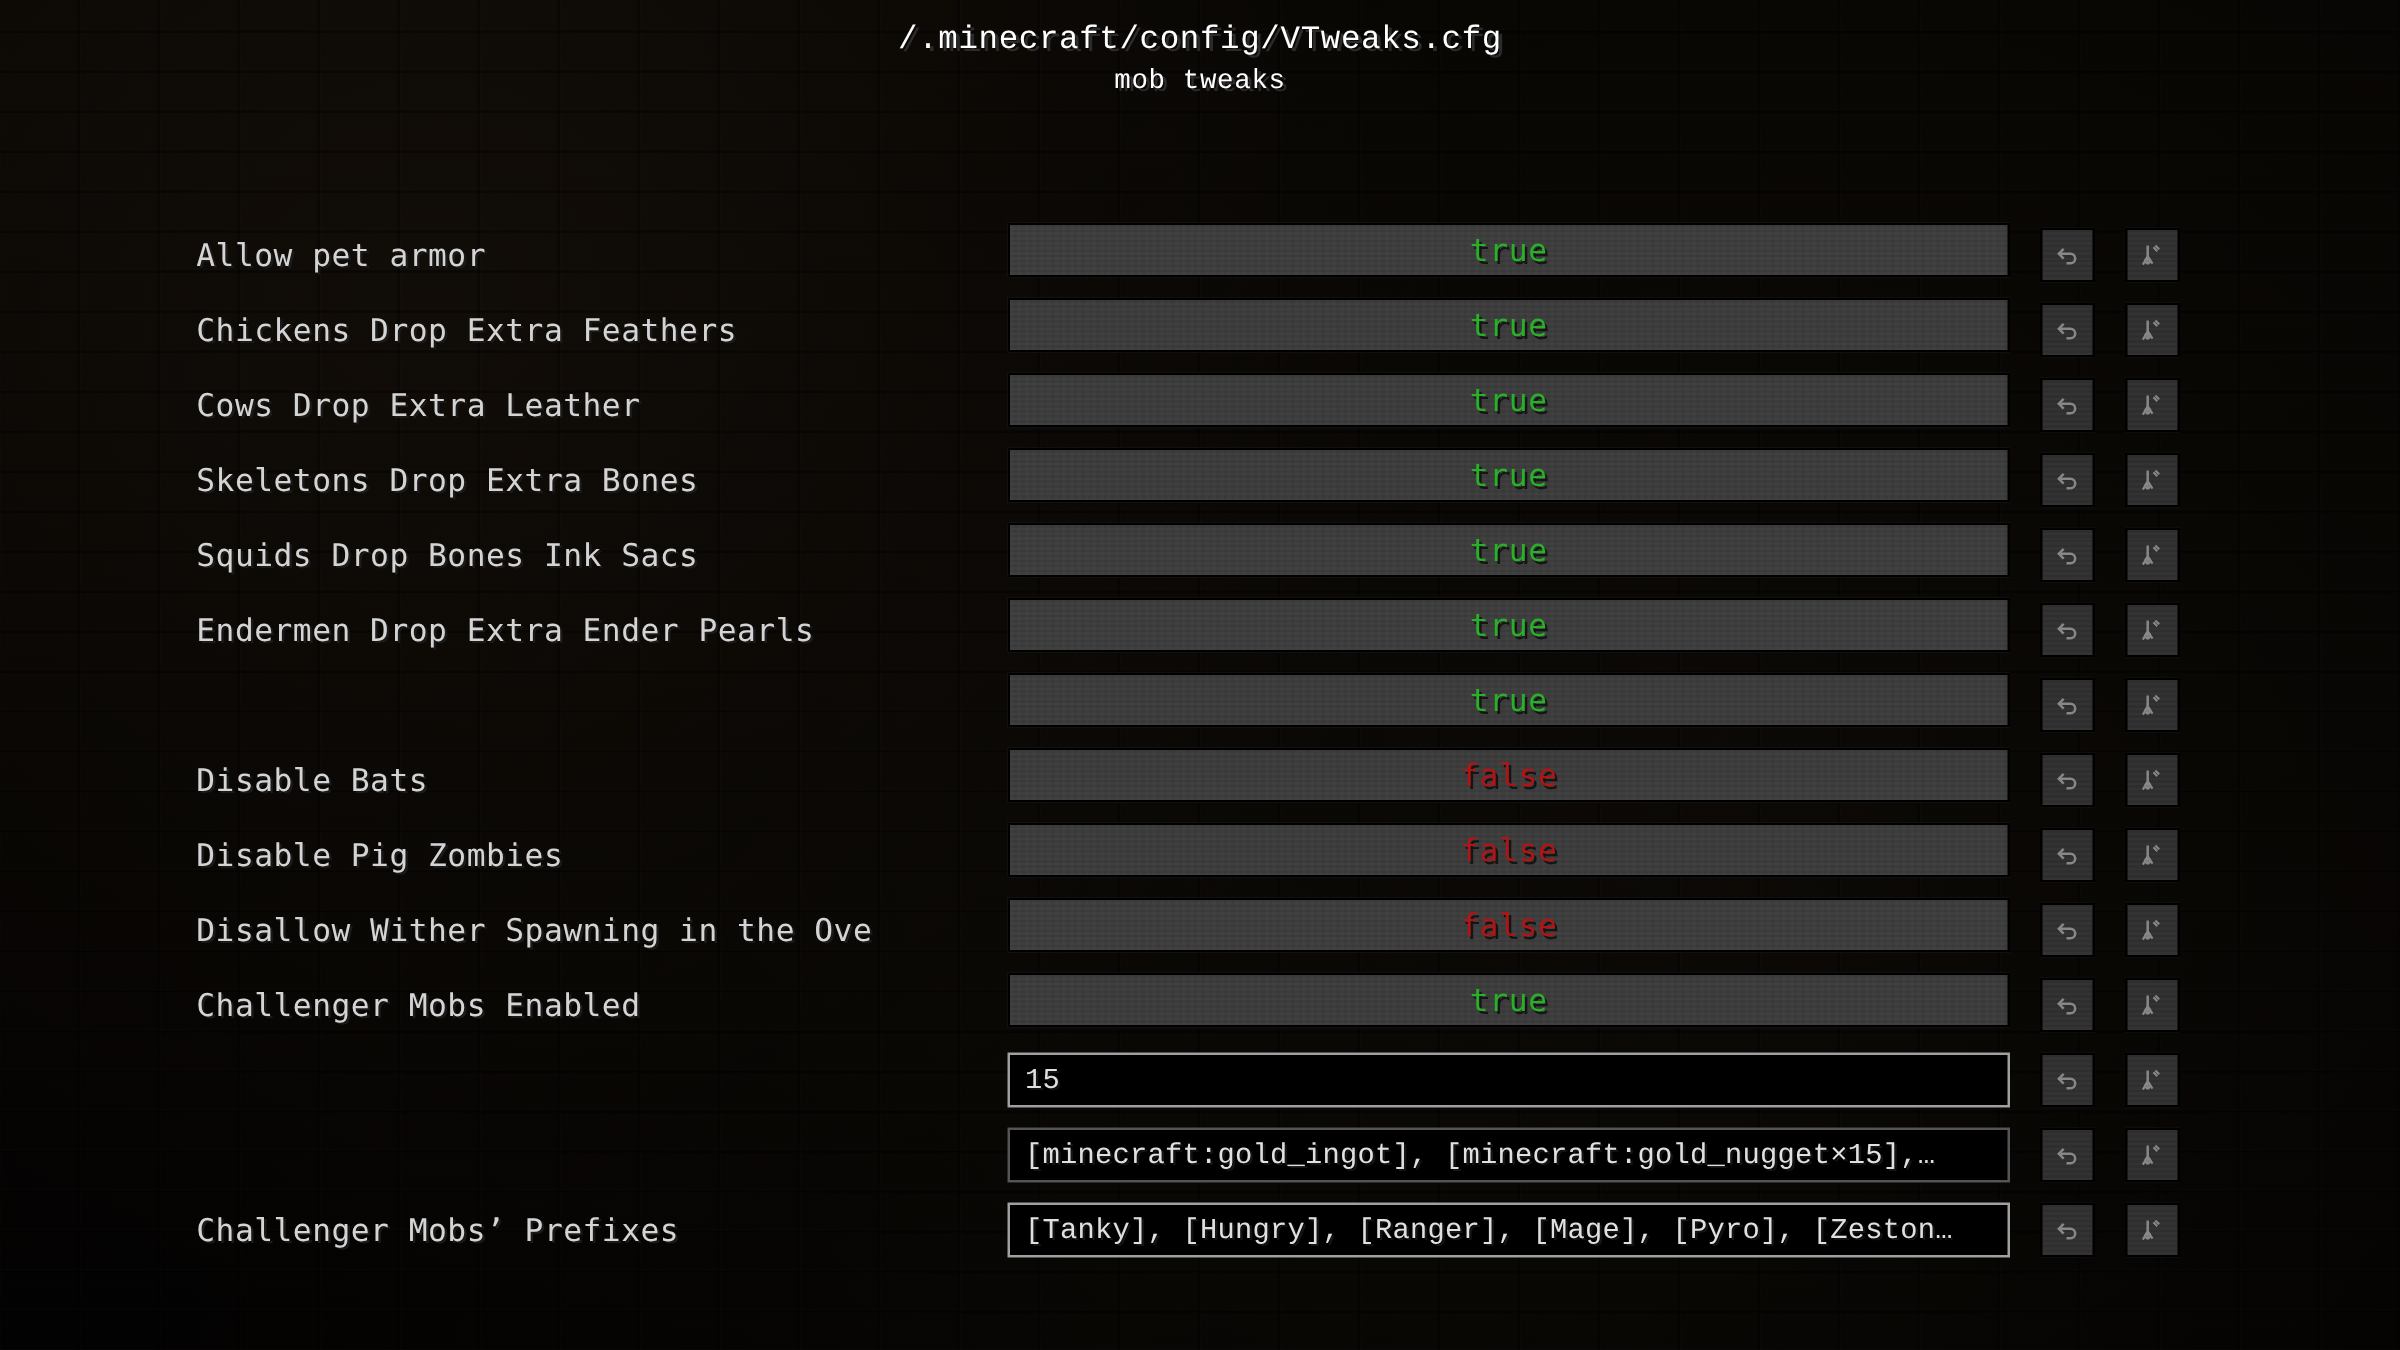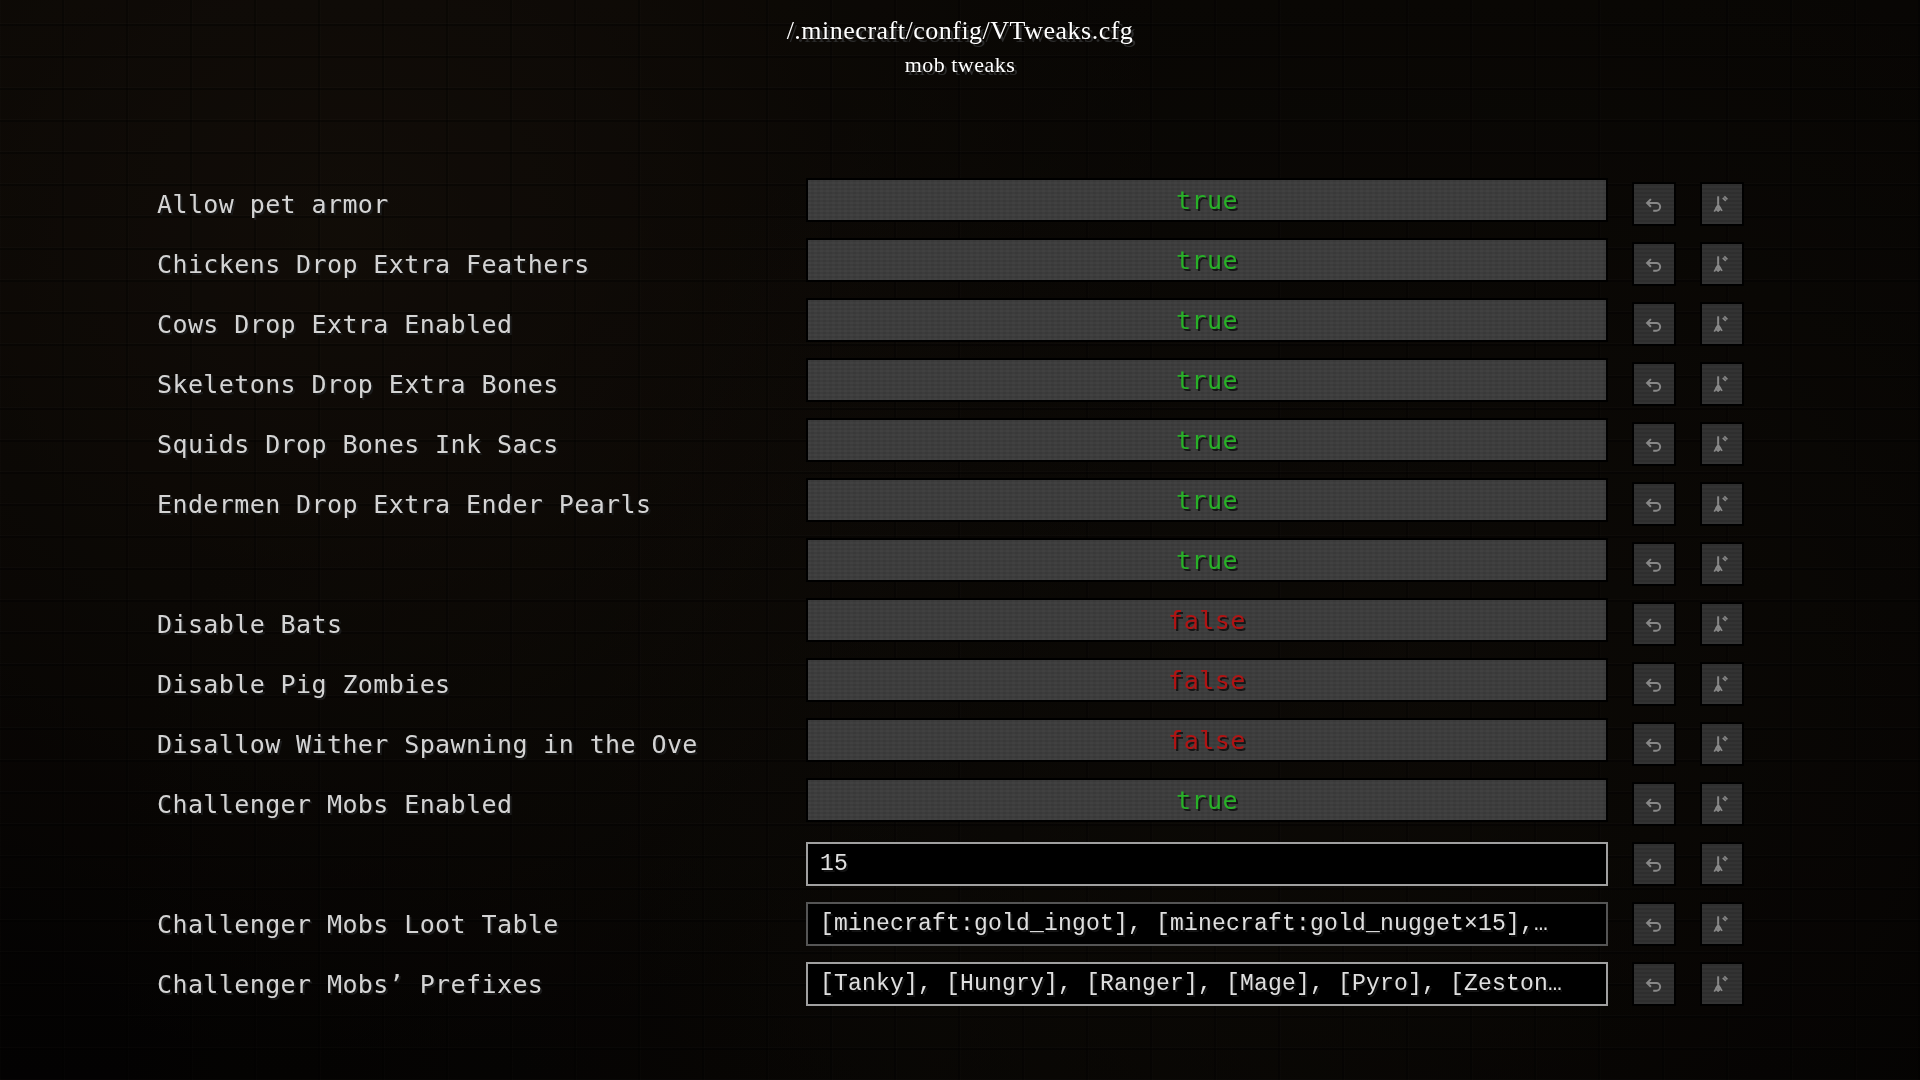"/.minecraft/config/VTweaks.cfg" .header .line { font-family: Liberation Serif, serif -> Liberation Mono, monospace }
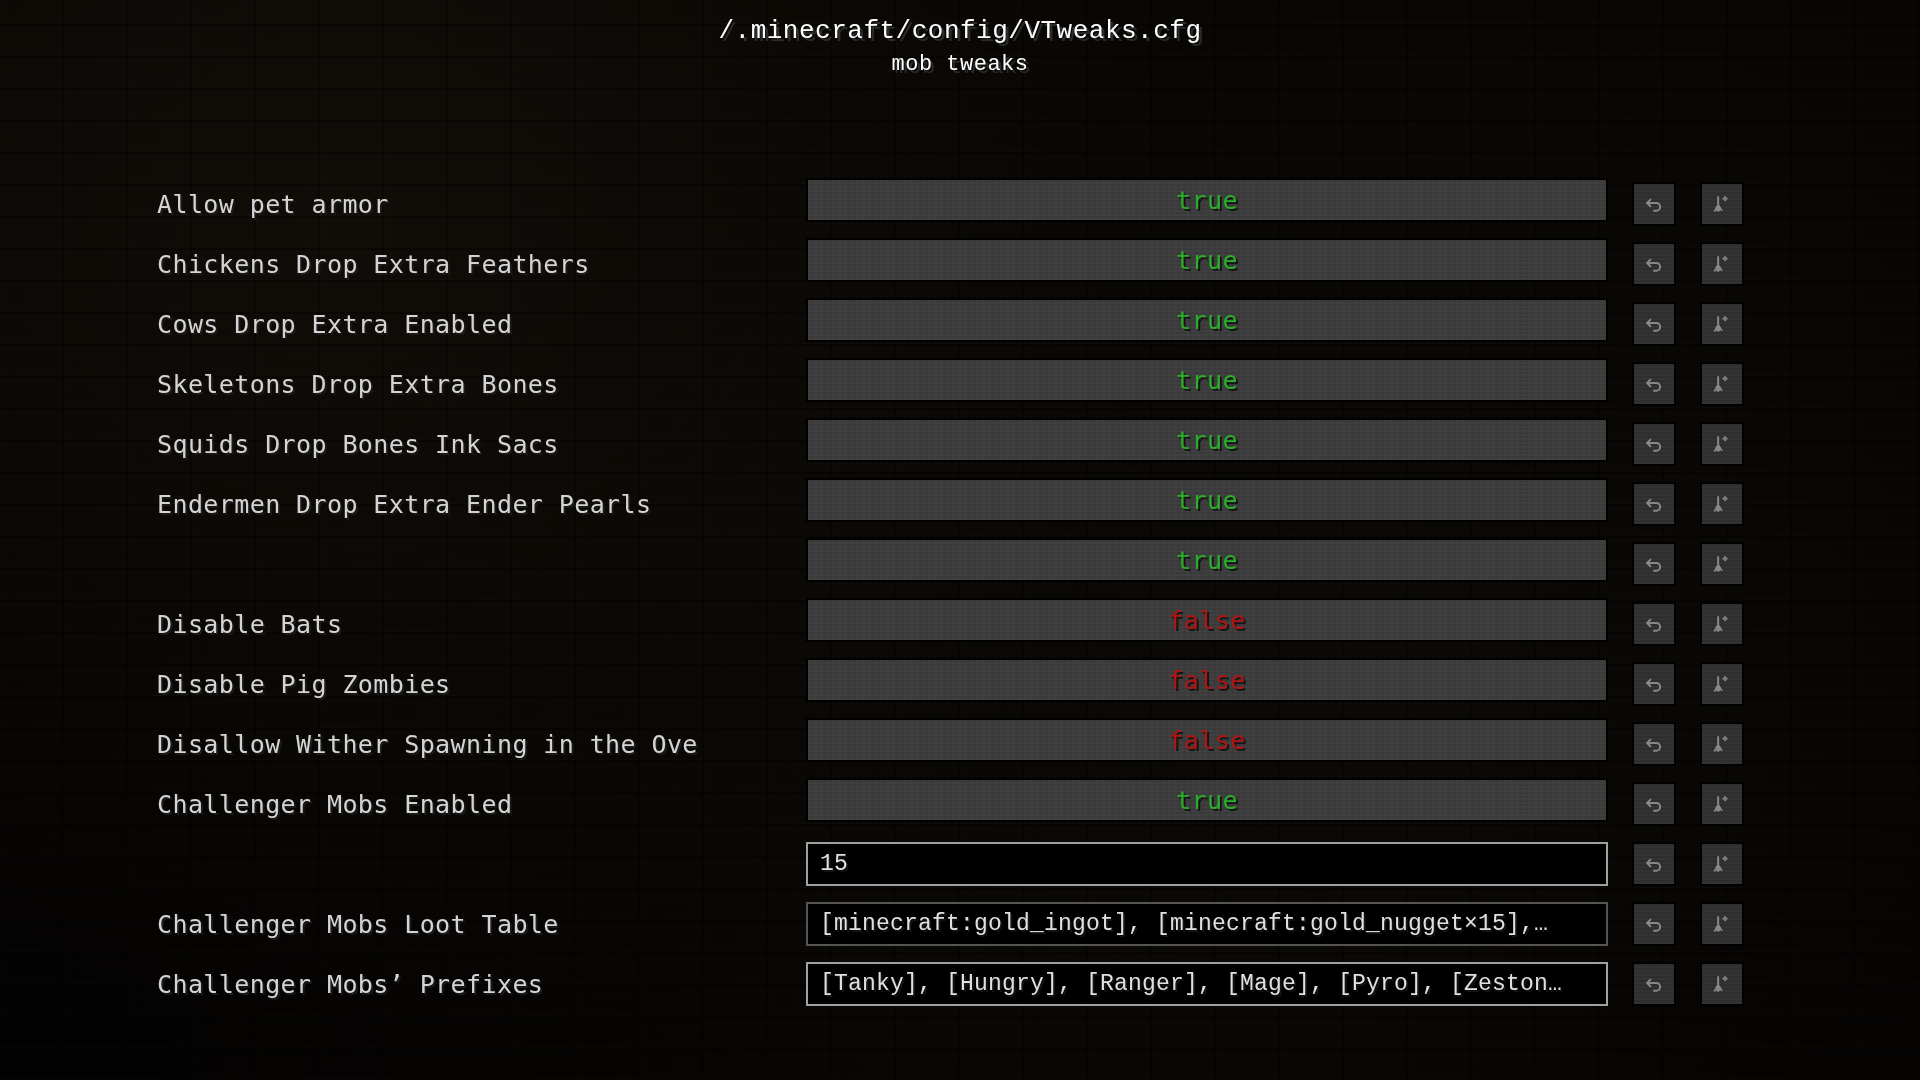"Cows Drop Extra Enabled" div.row-label { text: Enabled -> Leather }
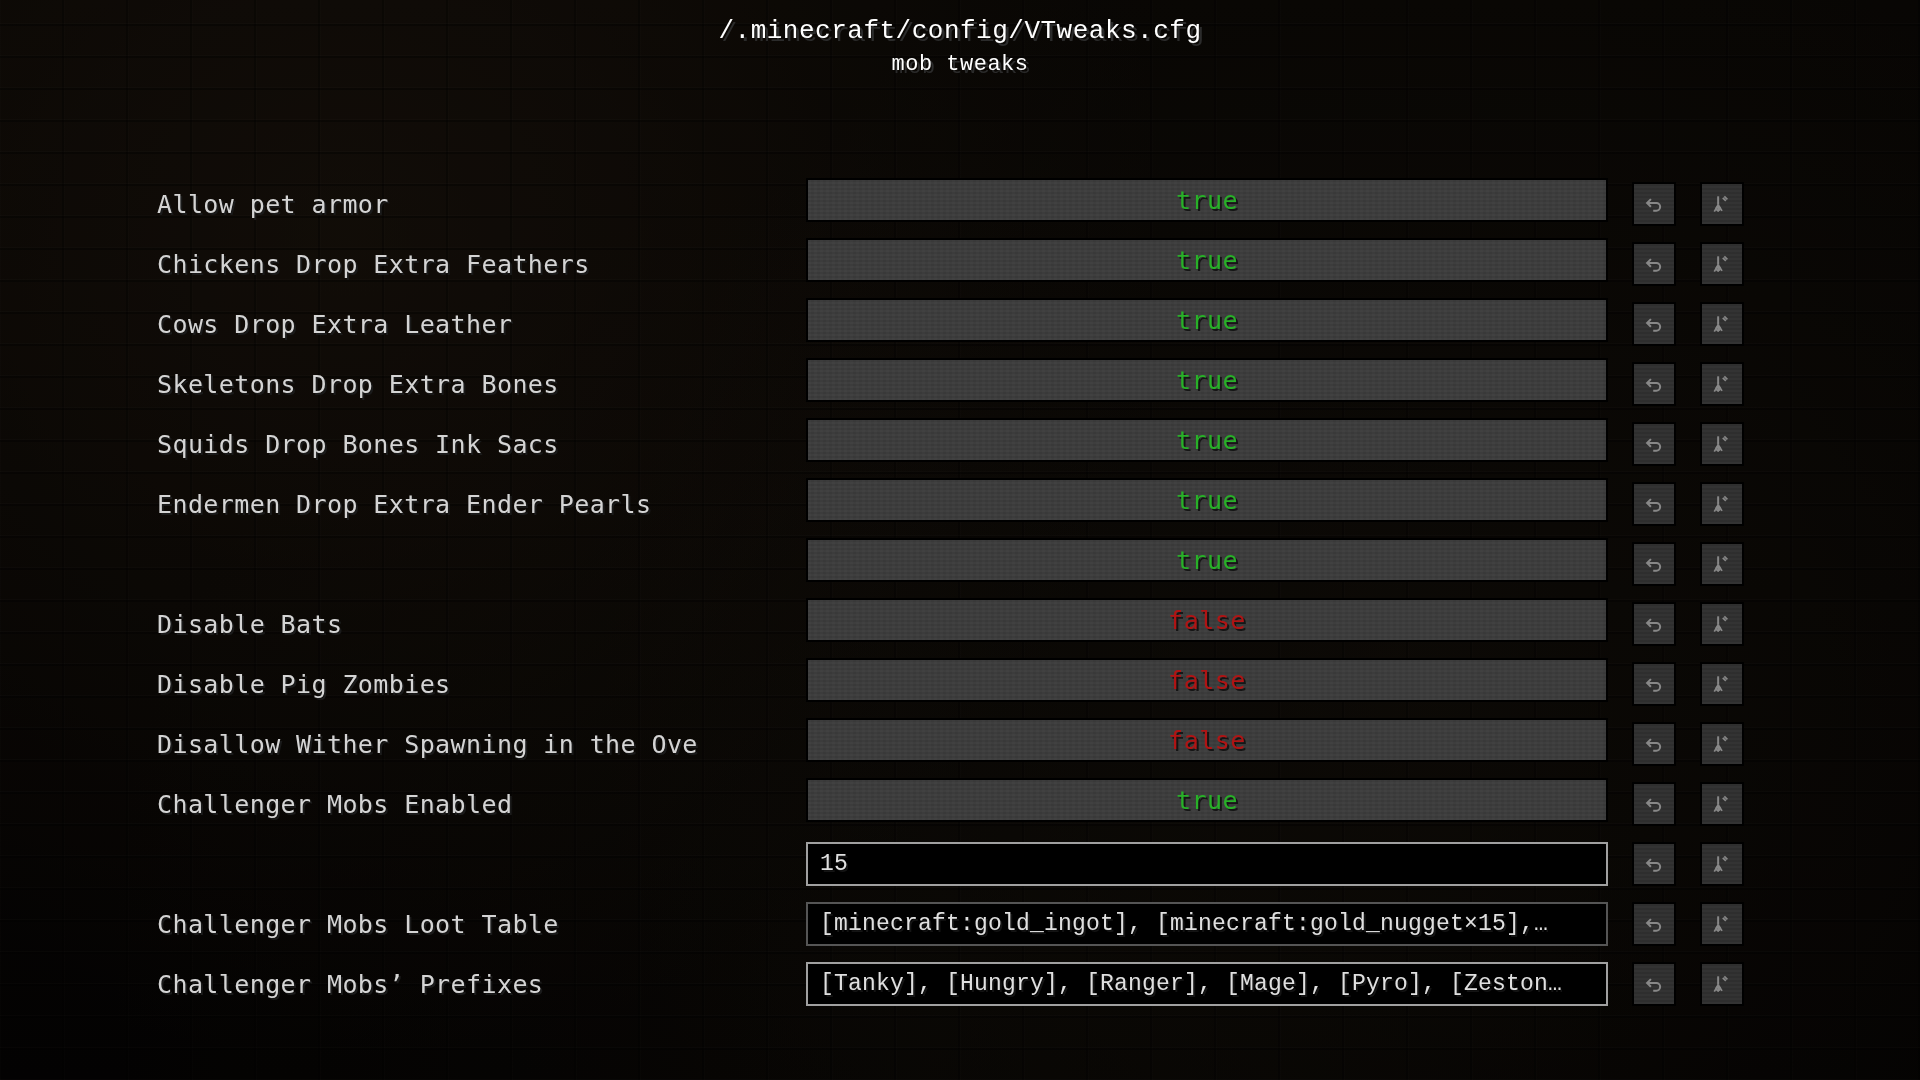"Challenger Mobs Loot Table" div.row-label { html: <div>Challenger Mobs Loot Table</div> -> none }
